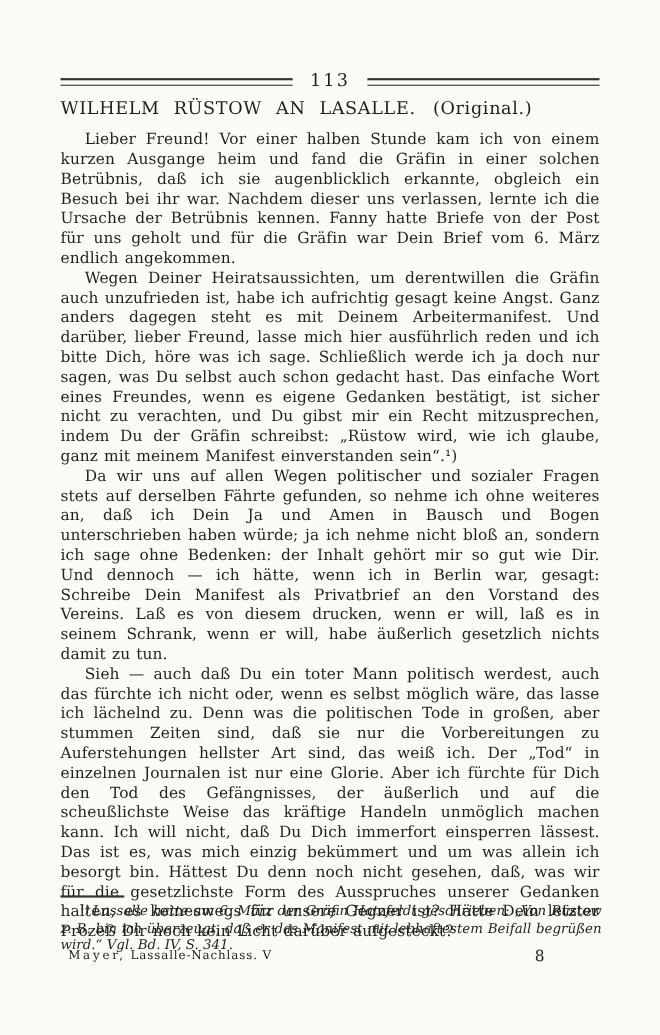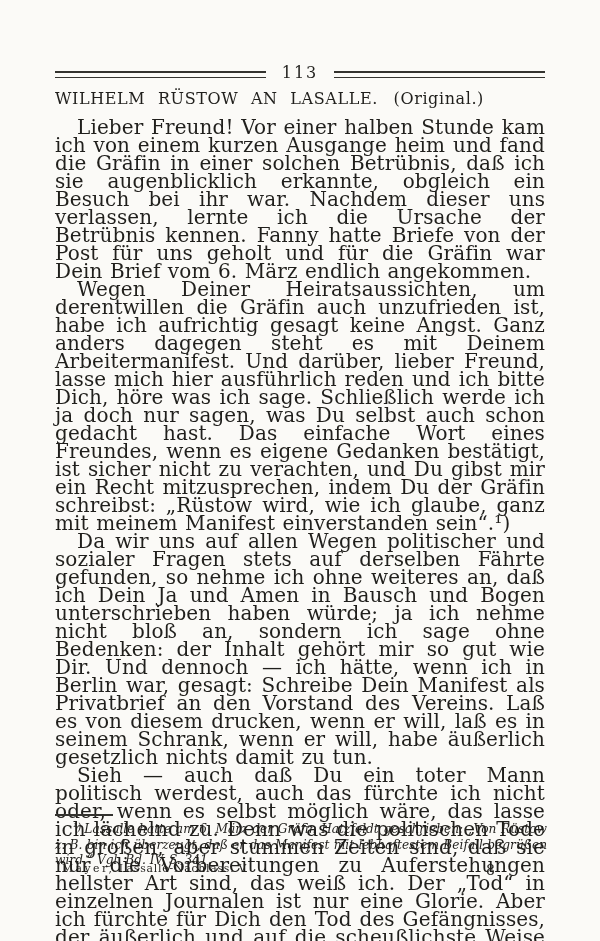"Lieber Freund! Vor einer halben" .letter-body p { font-size: 20px -> 14px }
